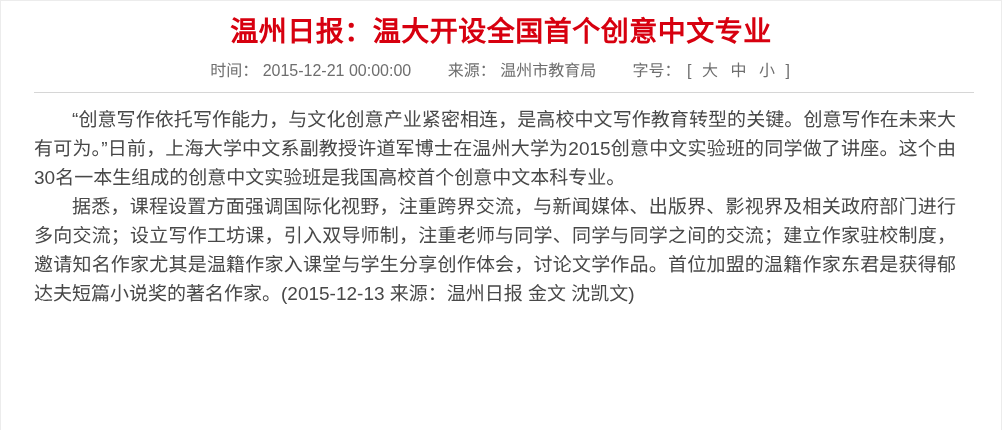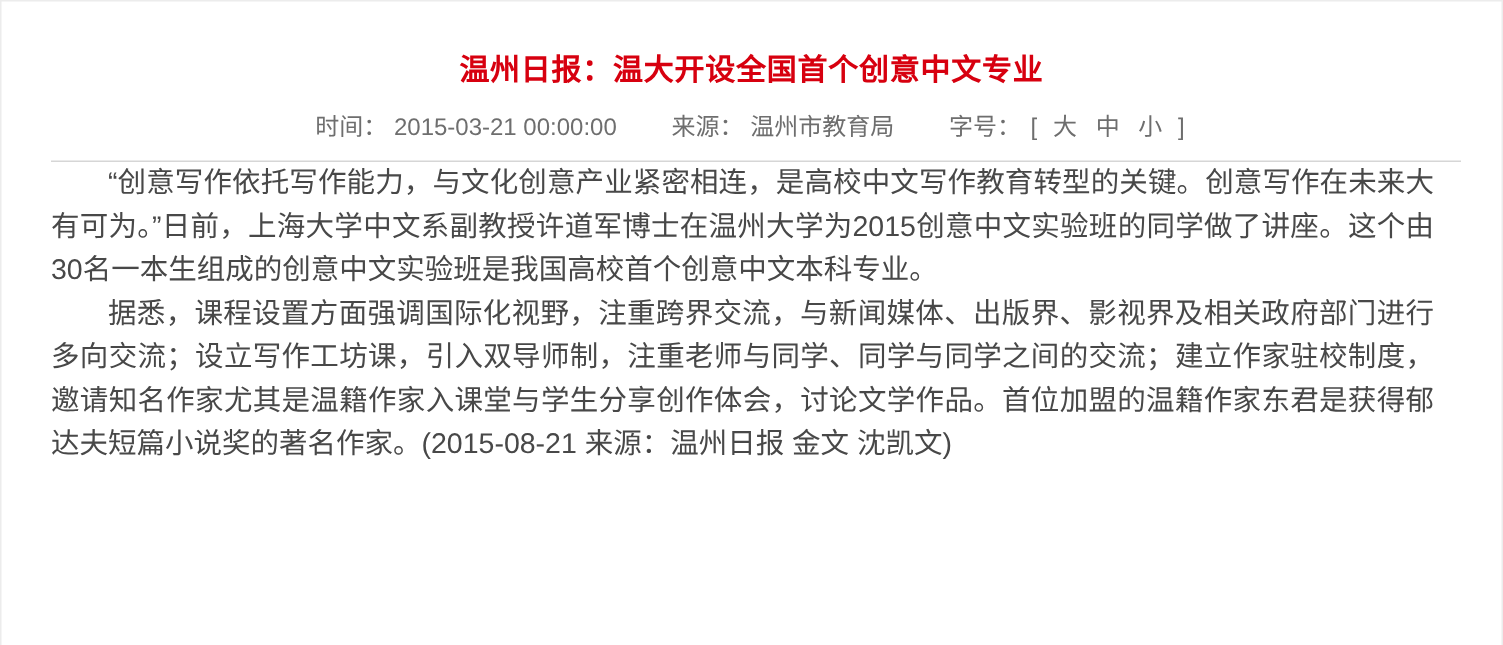"温州日报：温大开设全国首个创意中文专业" .article-title { font-size: 20px -> 28px; margin-top: 32px -> 17px }
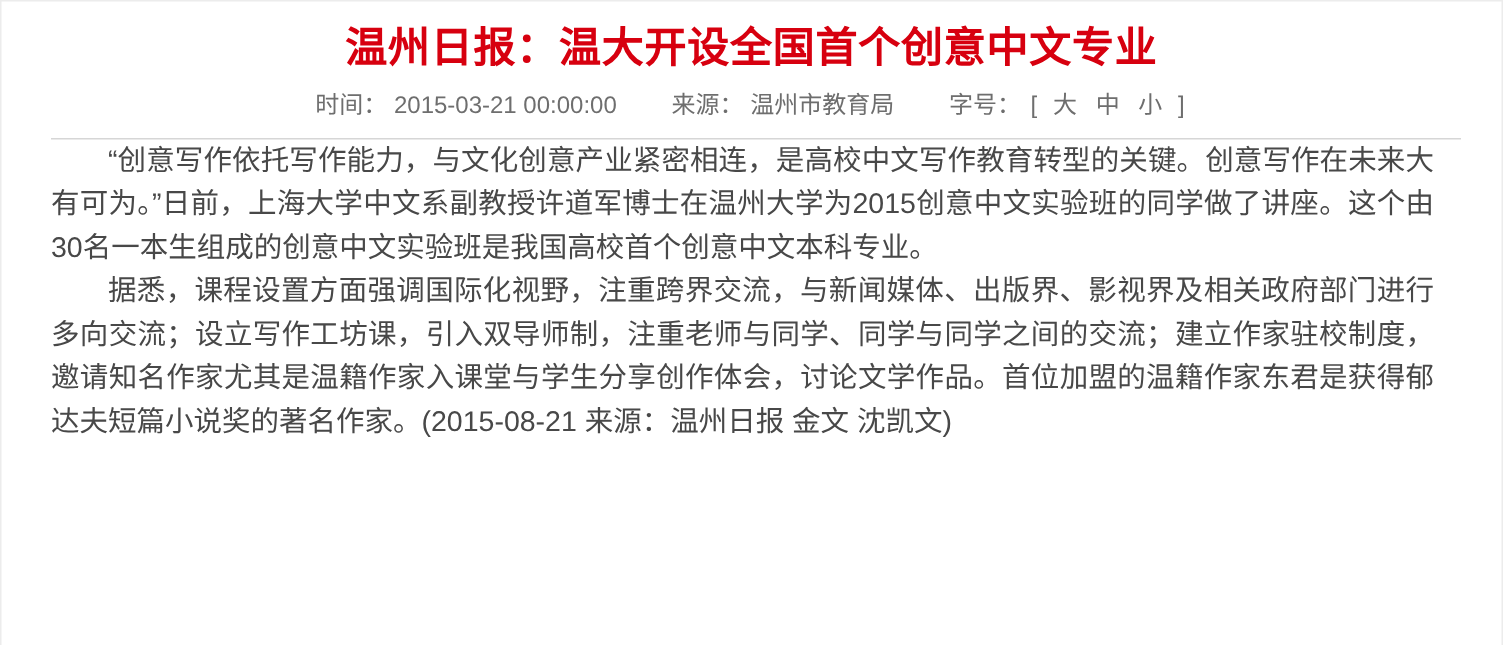"2015-03-21 00:00:00" span { text: 2015-03-21 -> 2015-12-21 }
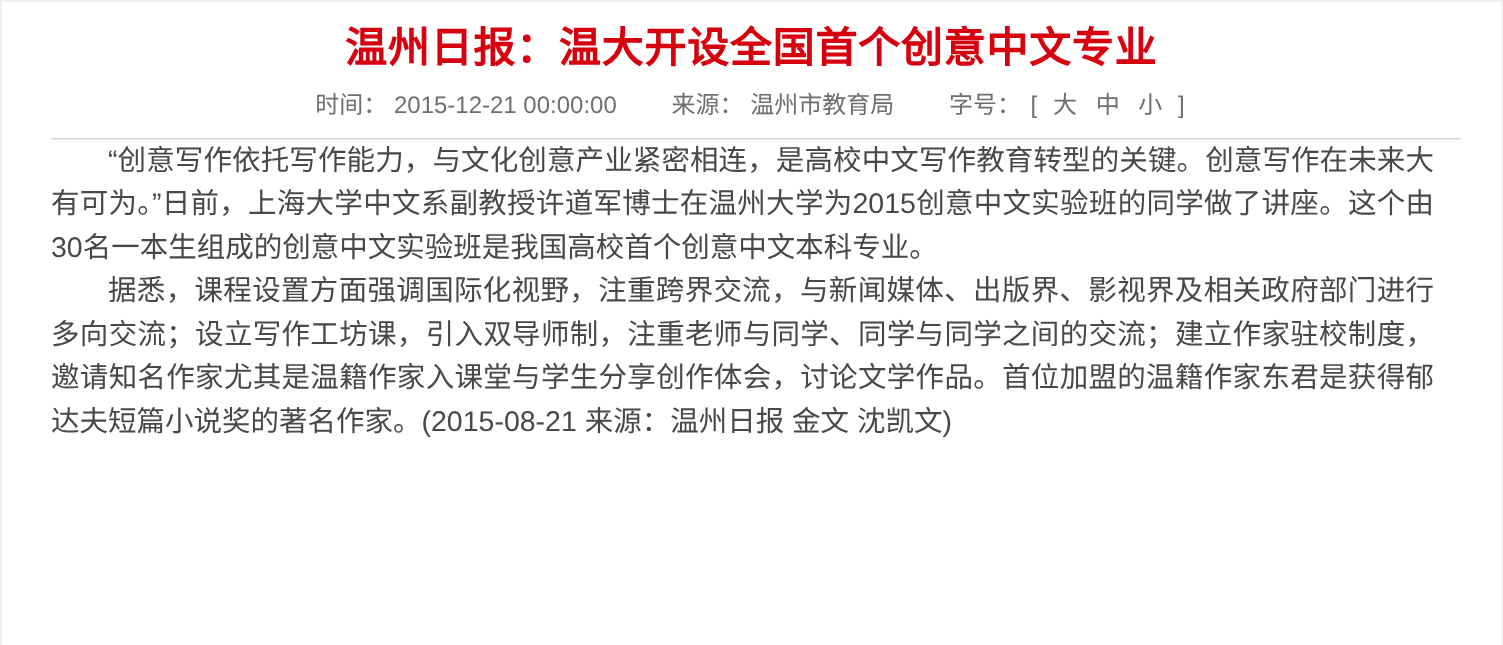"“创意写作依托写作能力，与文化创意产业紧密相连，是高校中文写作教育转型的关键。创" .article-body { margin-top: none -> 12px }
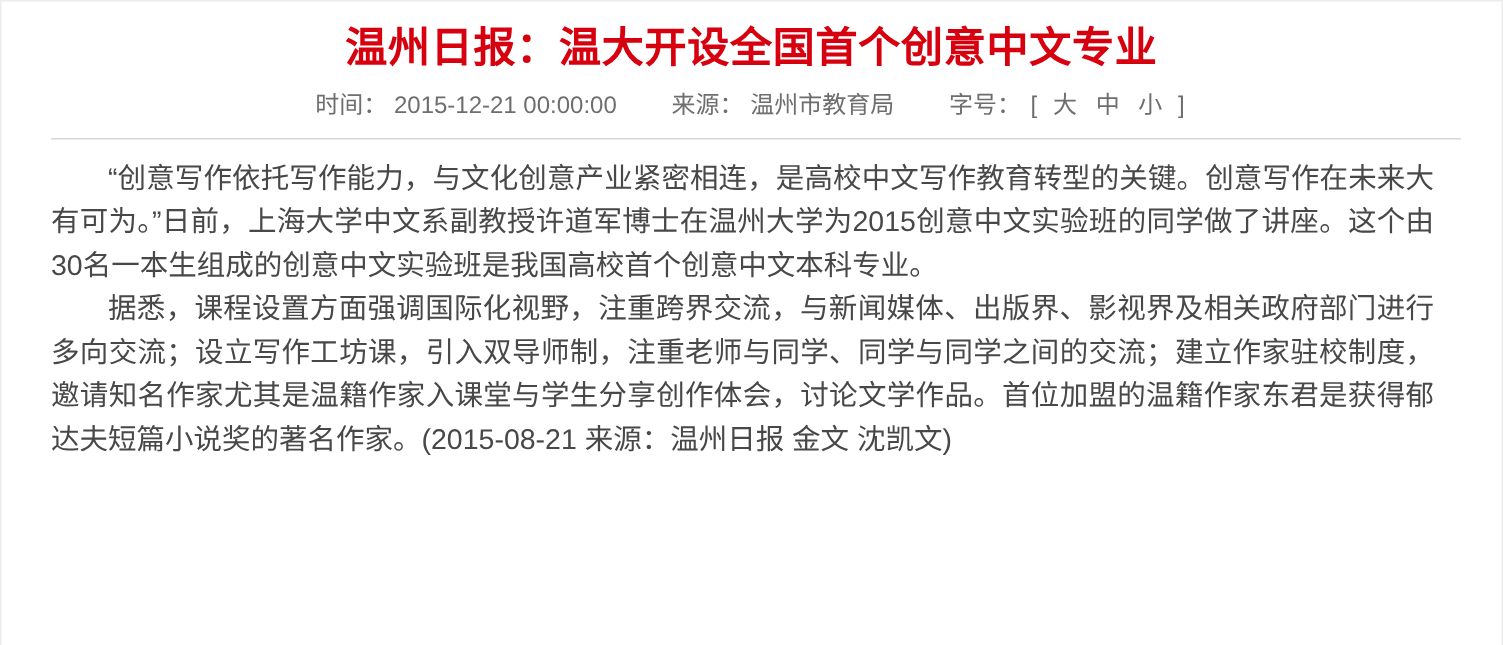"据悉，课程设置方面强调国际化视野，注重跨界交流，与新闻媒体、出版界、影视界及相关" p { text: 2015-08-21 -> 2015-12-13 }
